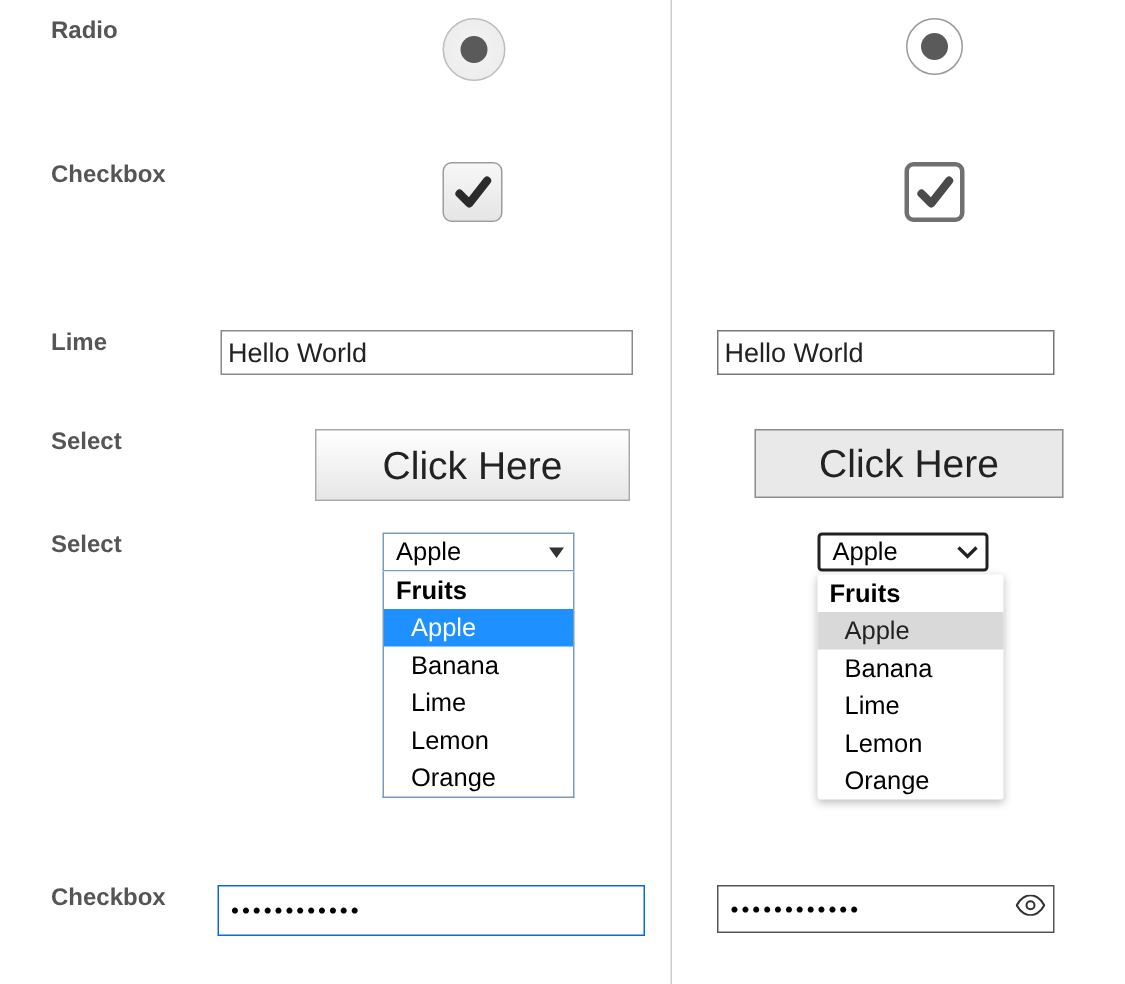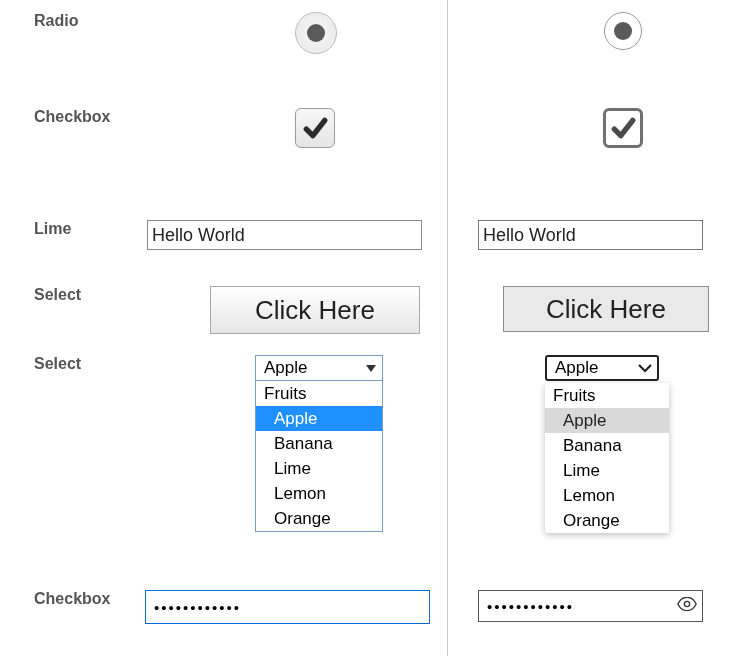"Fruits" .optgroup-label { font-weight: 400 -> 700 }
